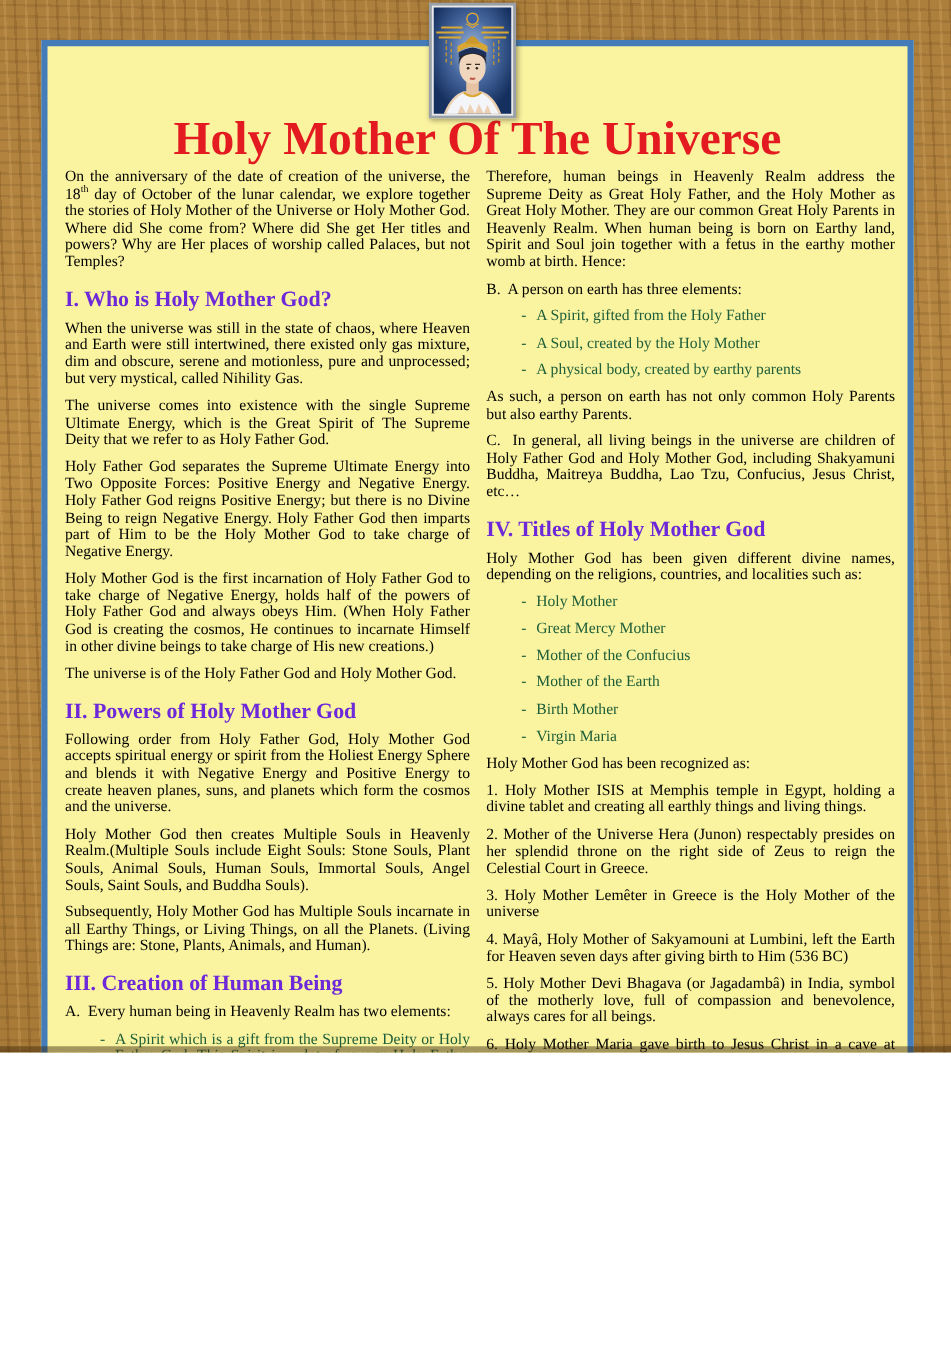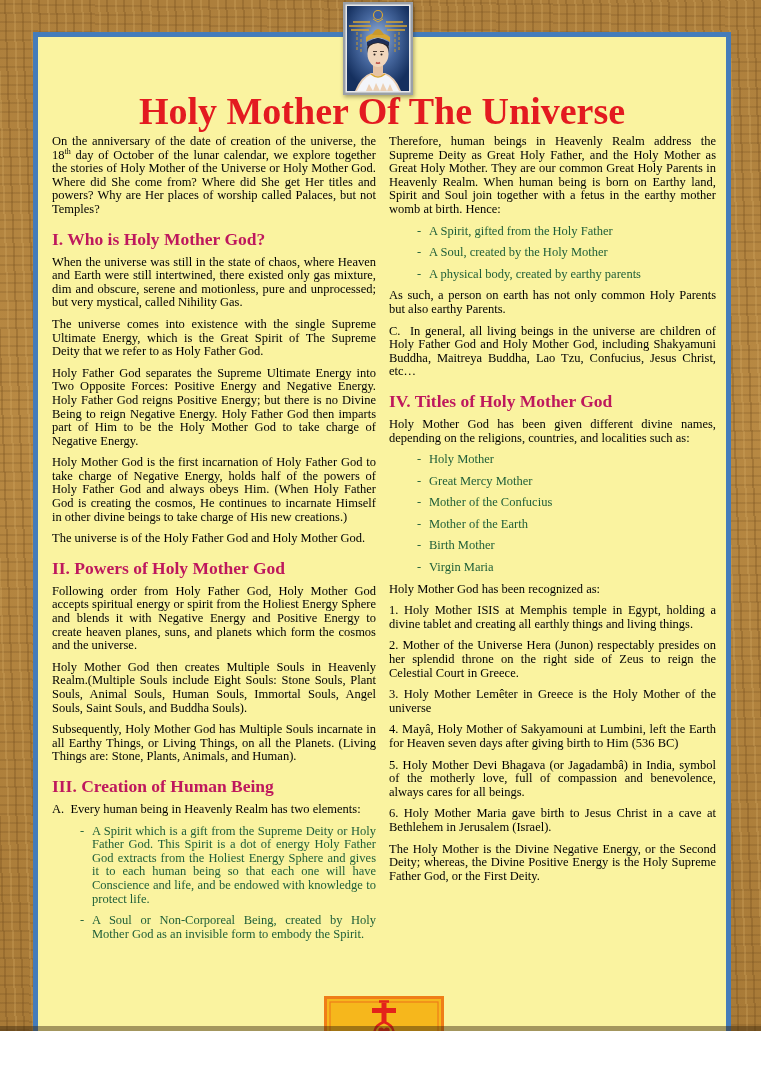"Holy Mother Of The Universe" .page { height: 1031px -> 842px }
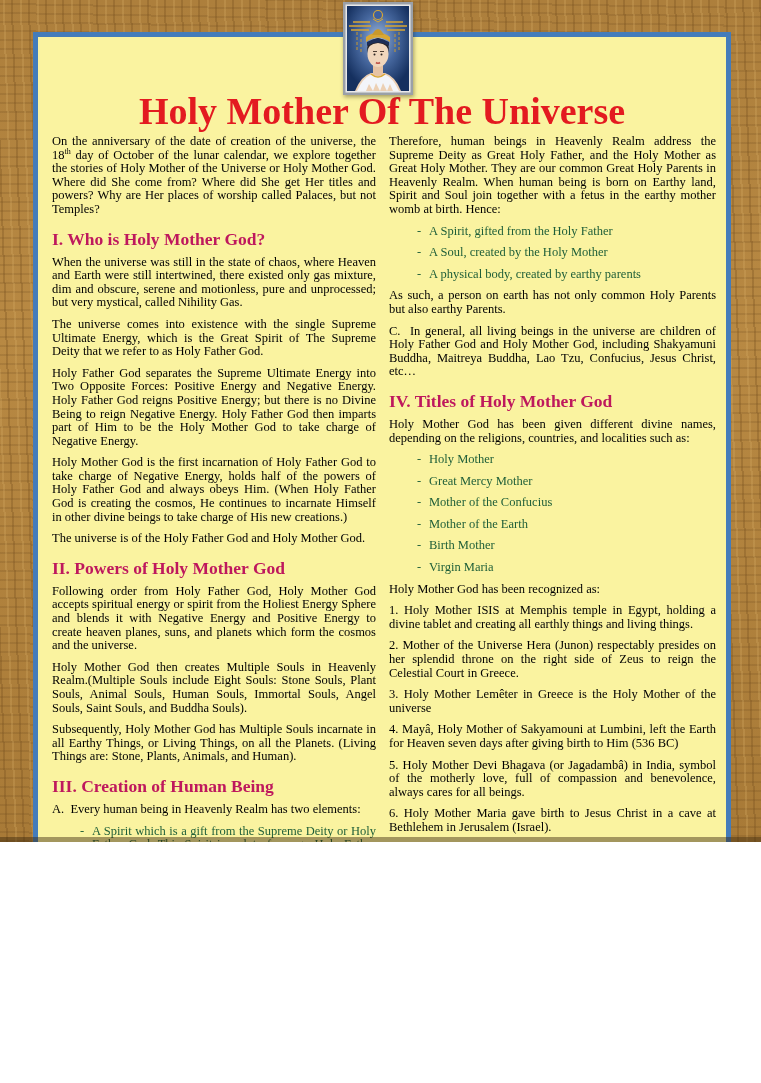"I. Who is Holy Mother" .sec-heading { color: #be185d -> #6d28d9 }
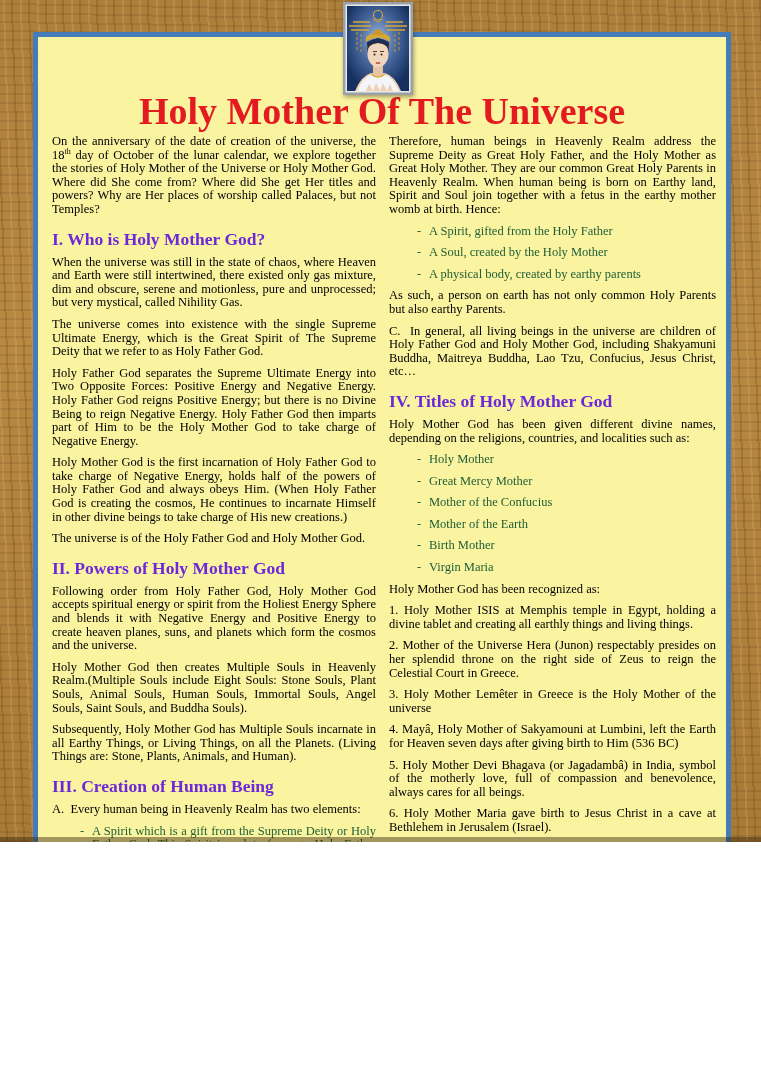"B. A person on earth" p.para { html: none -> <p>B.&nbsp; A person on earth has three elements:</p> }
